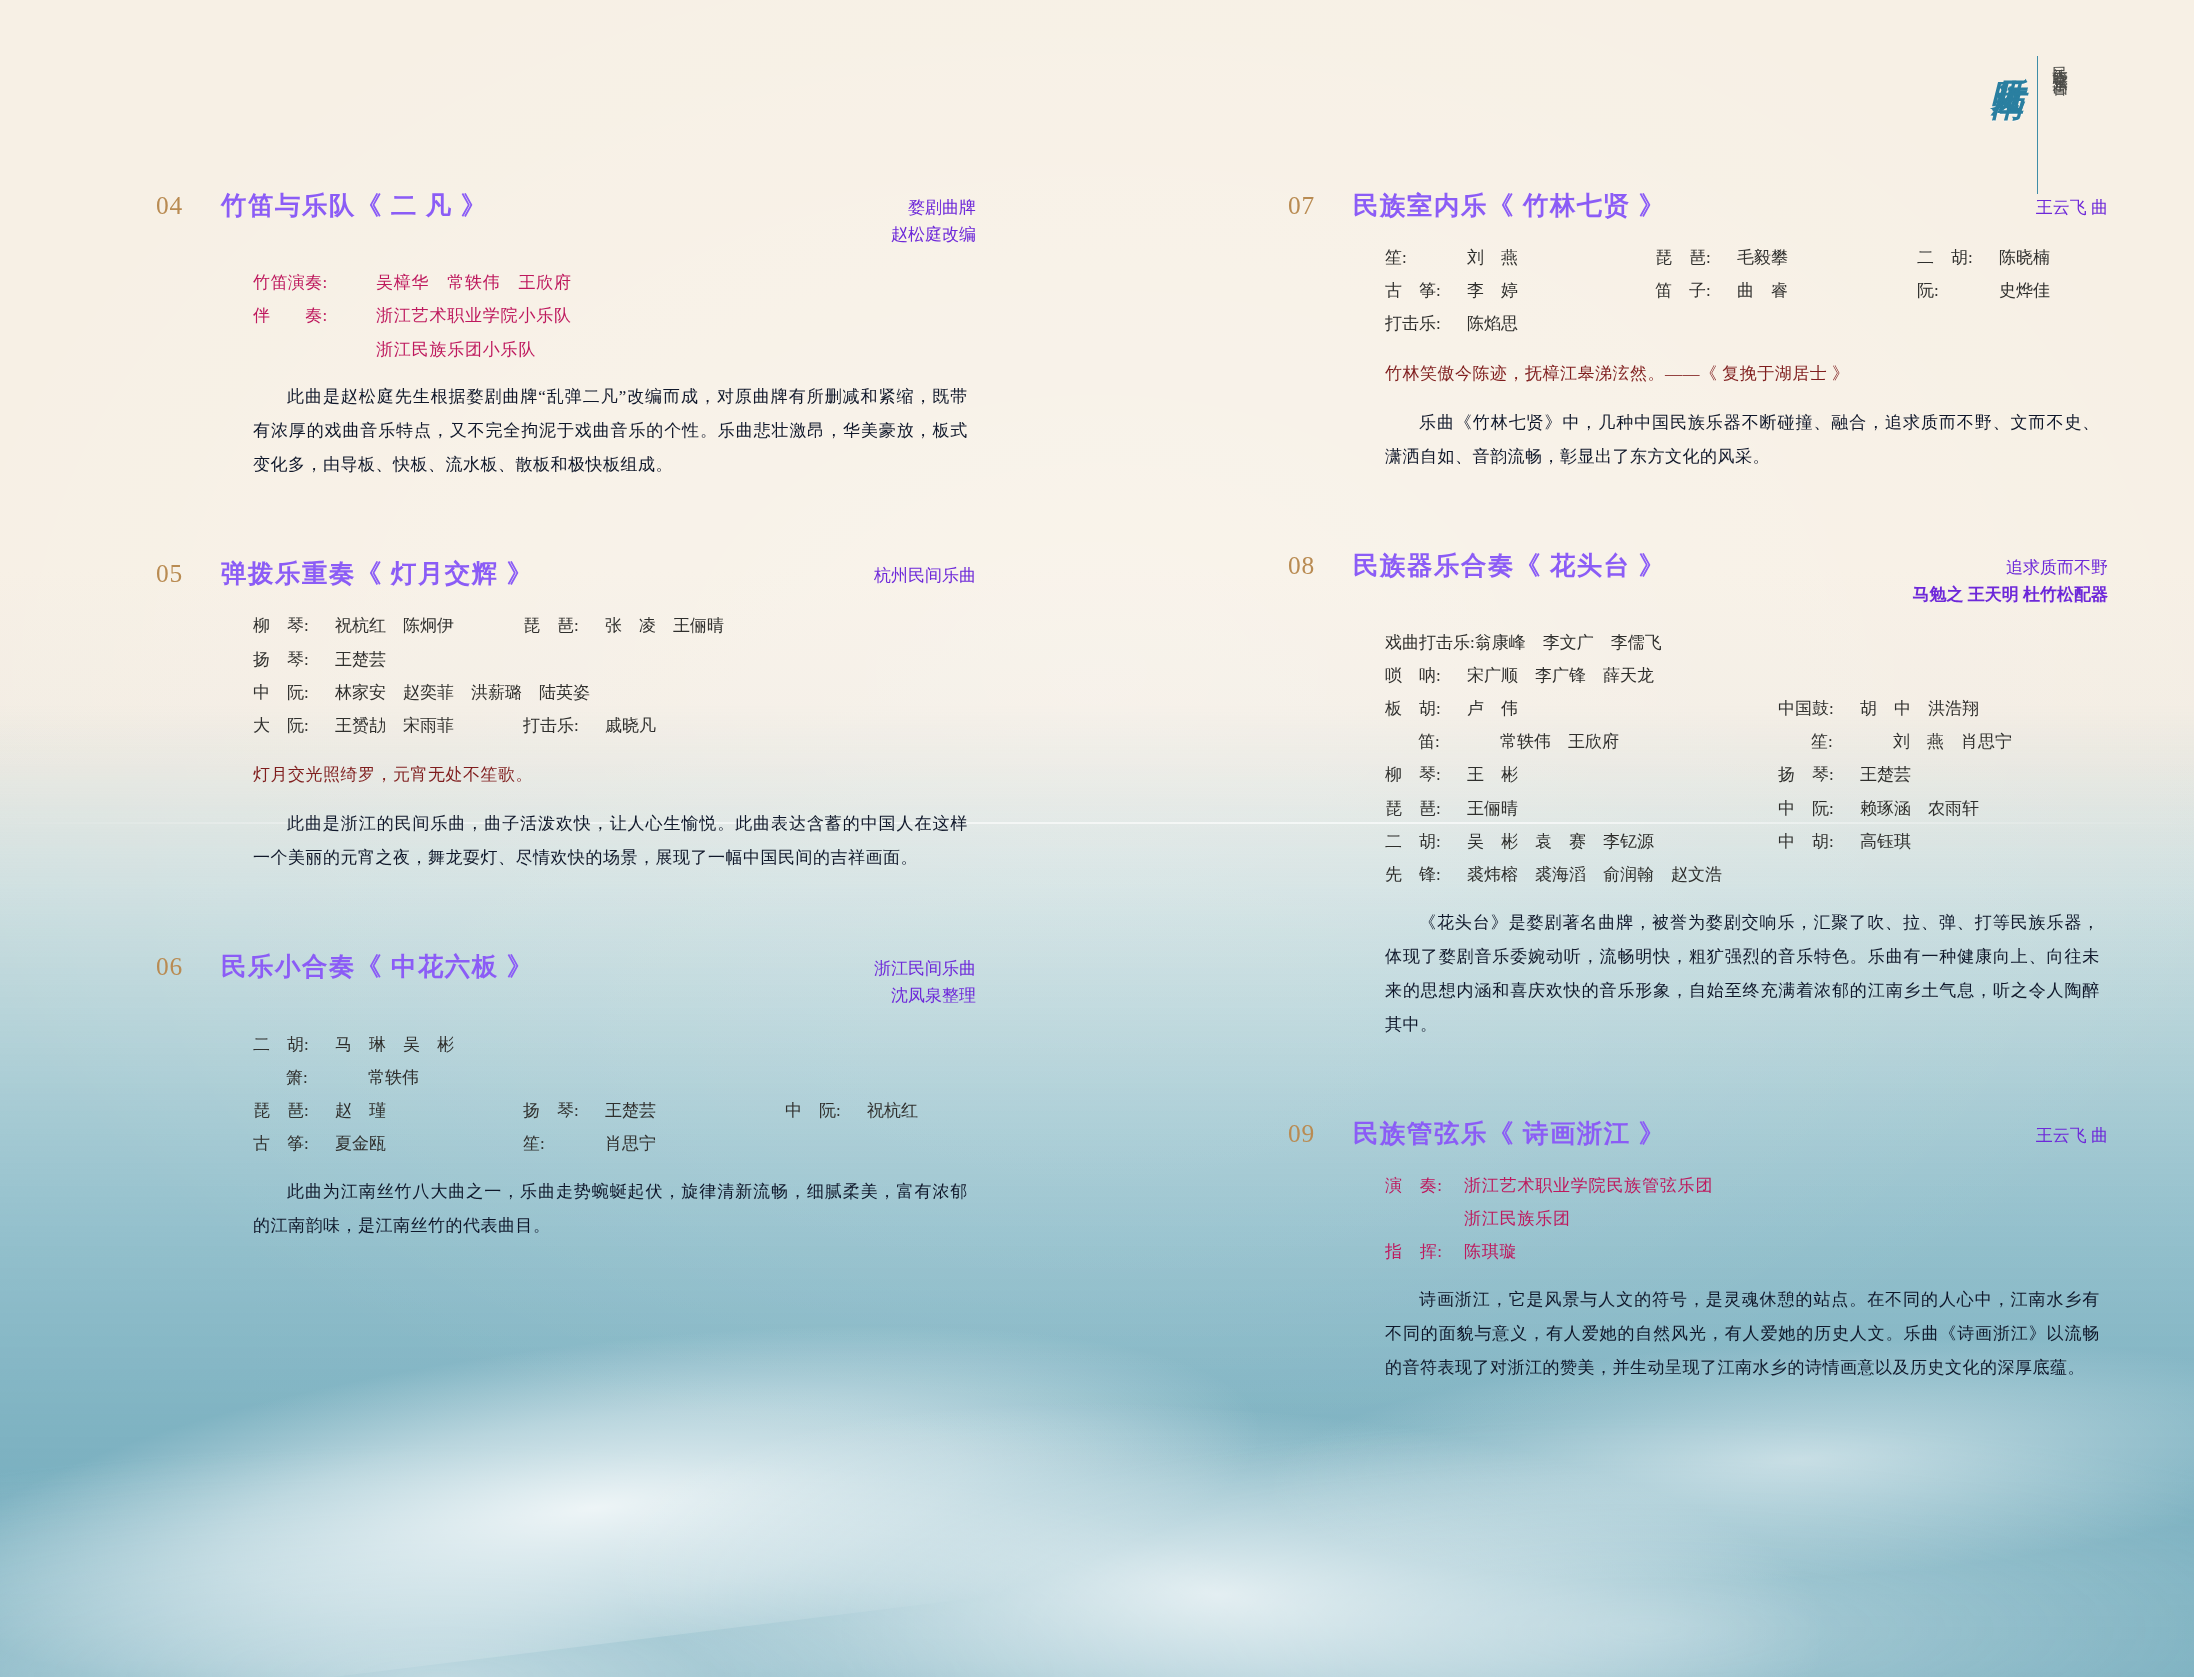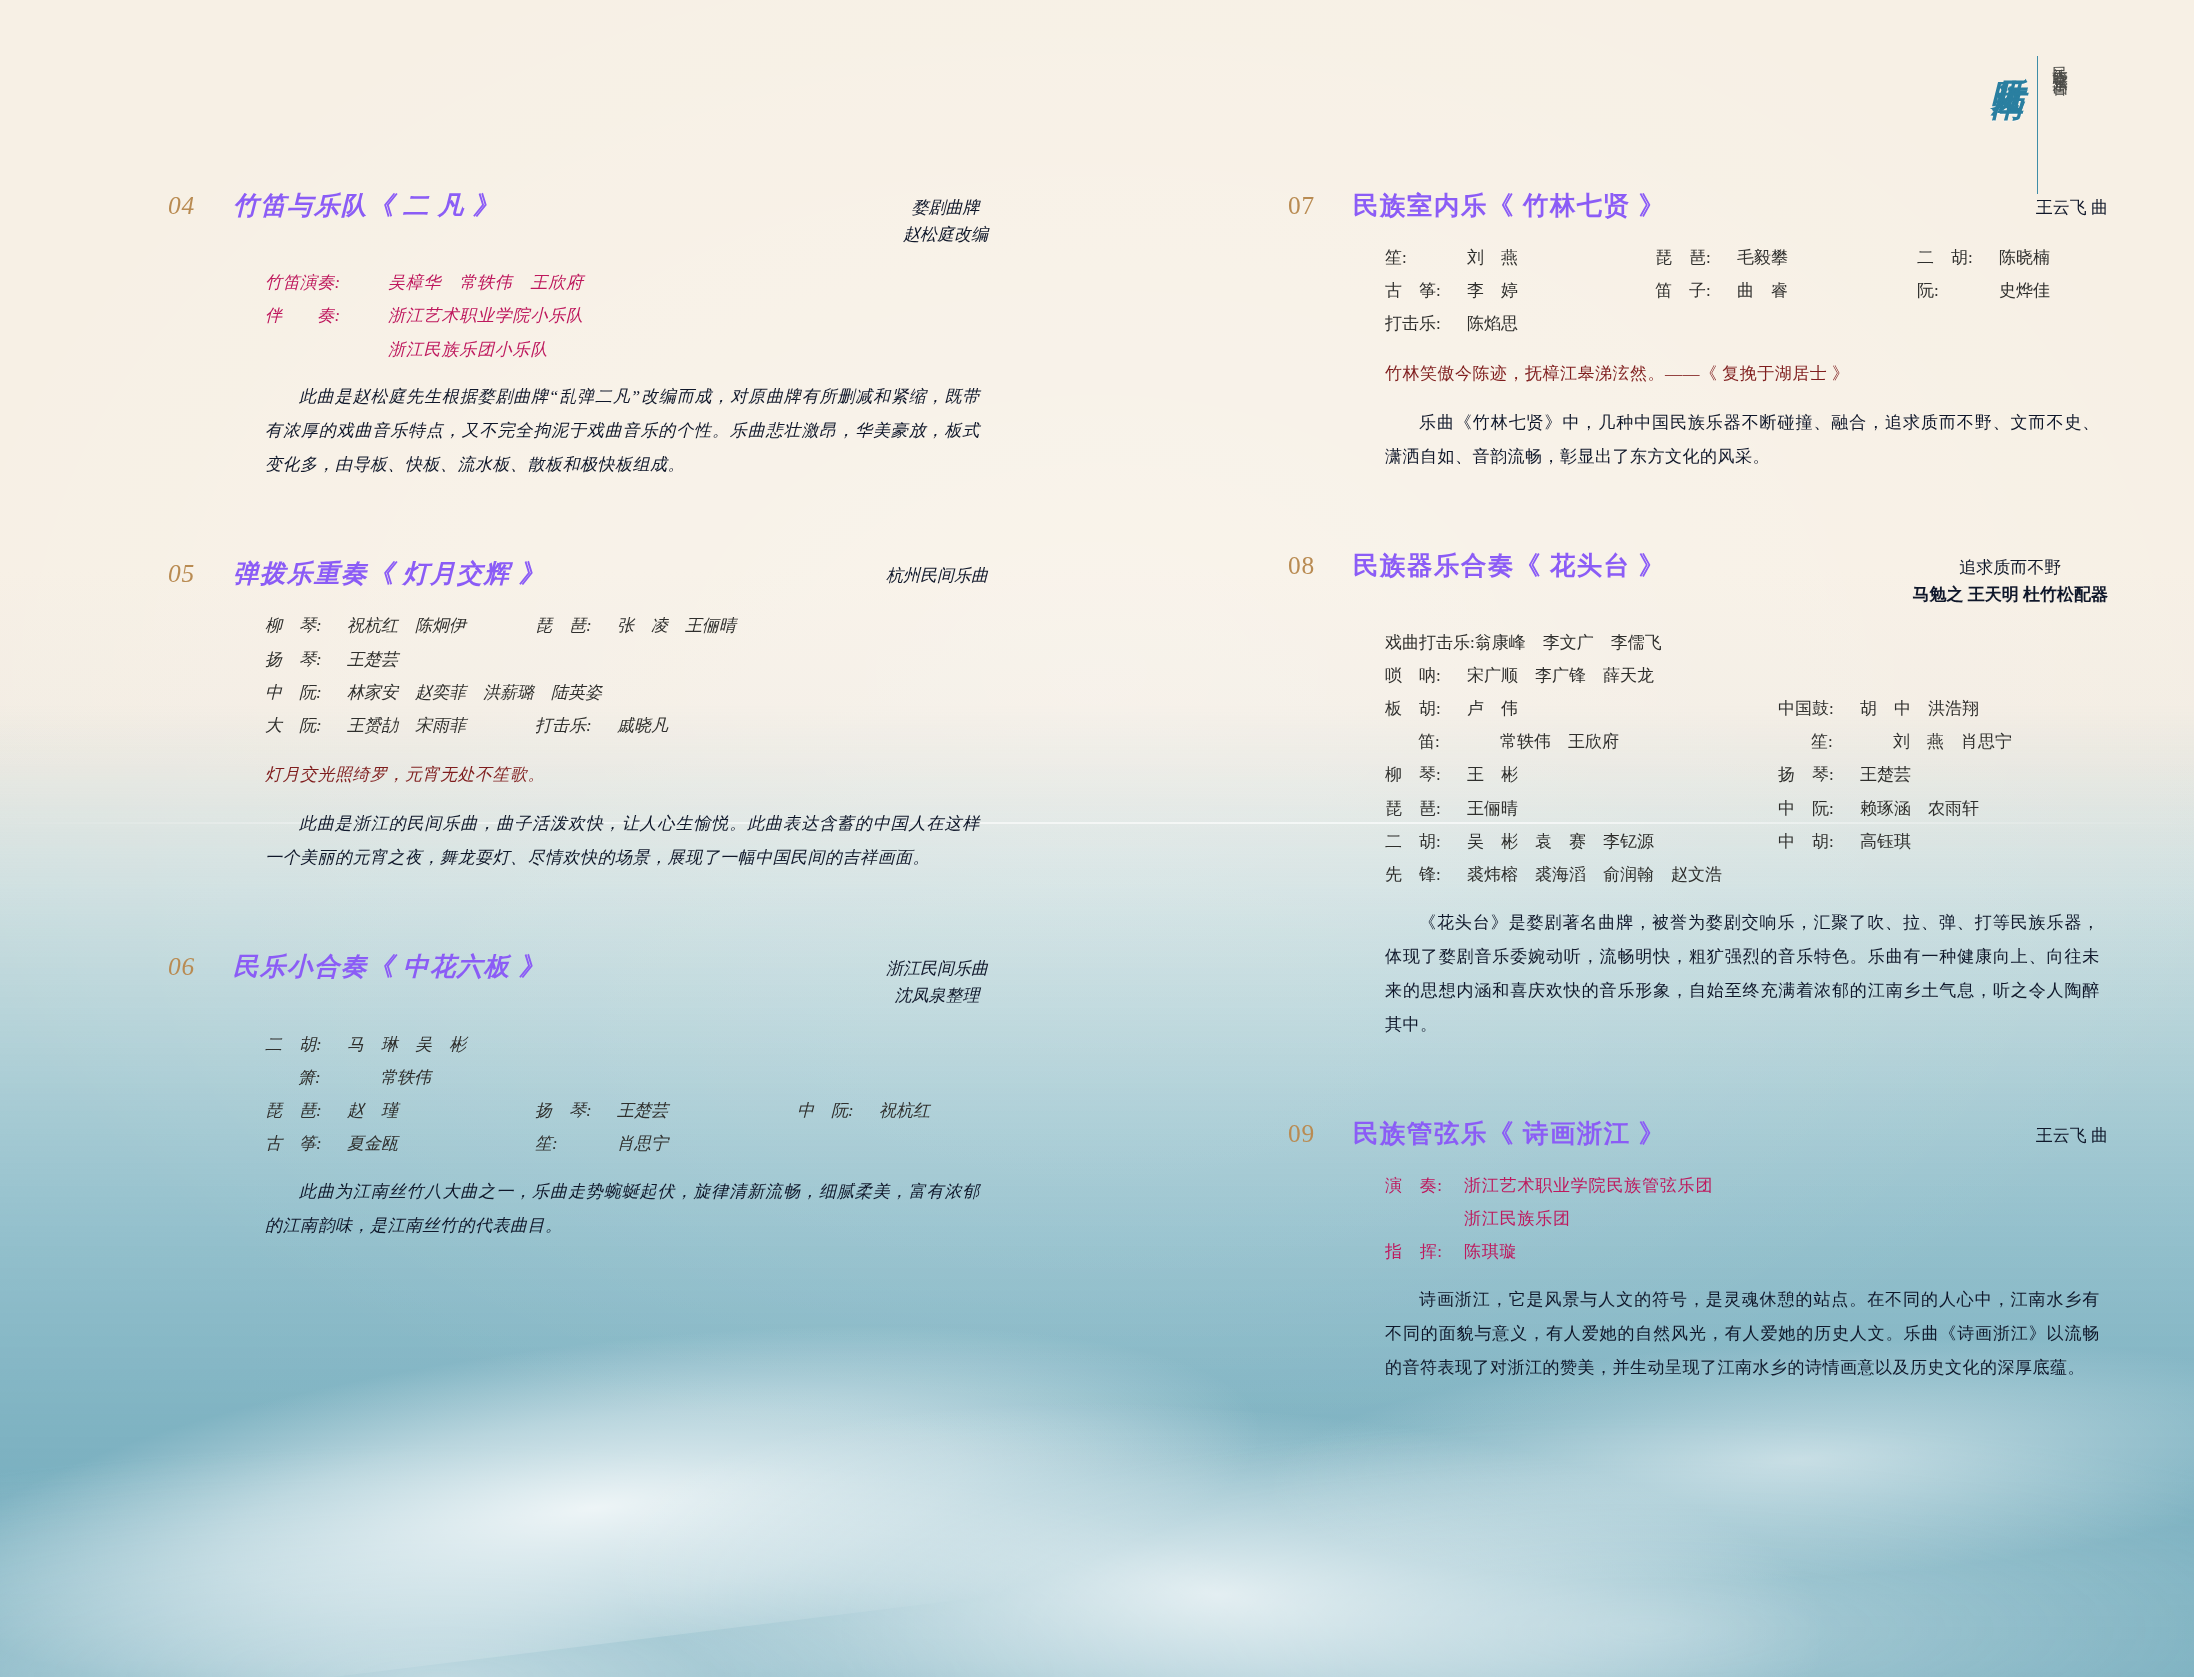"04" .col-left { font-style: italic -> none; left: 168px -> 156px }
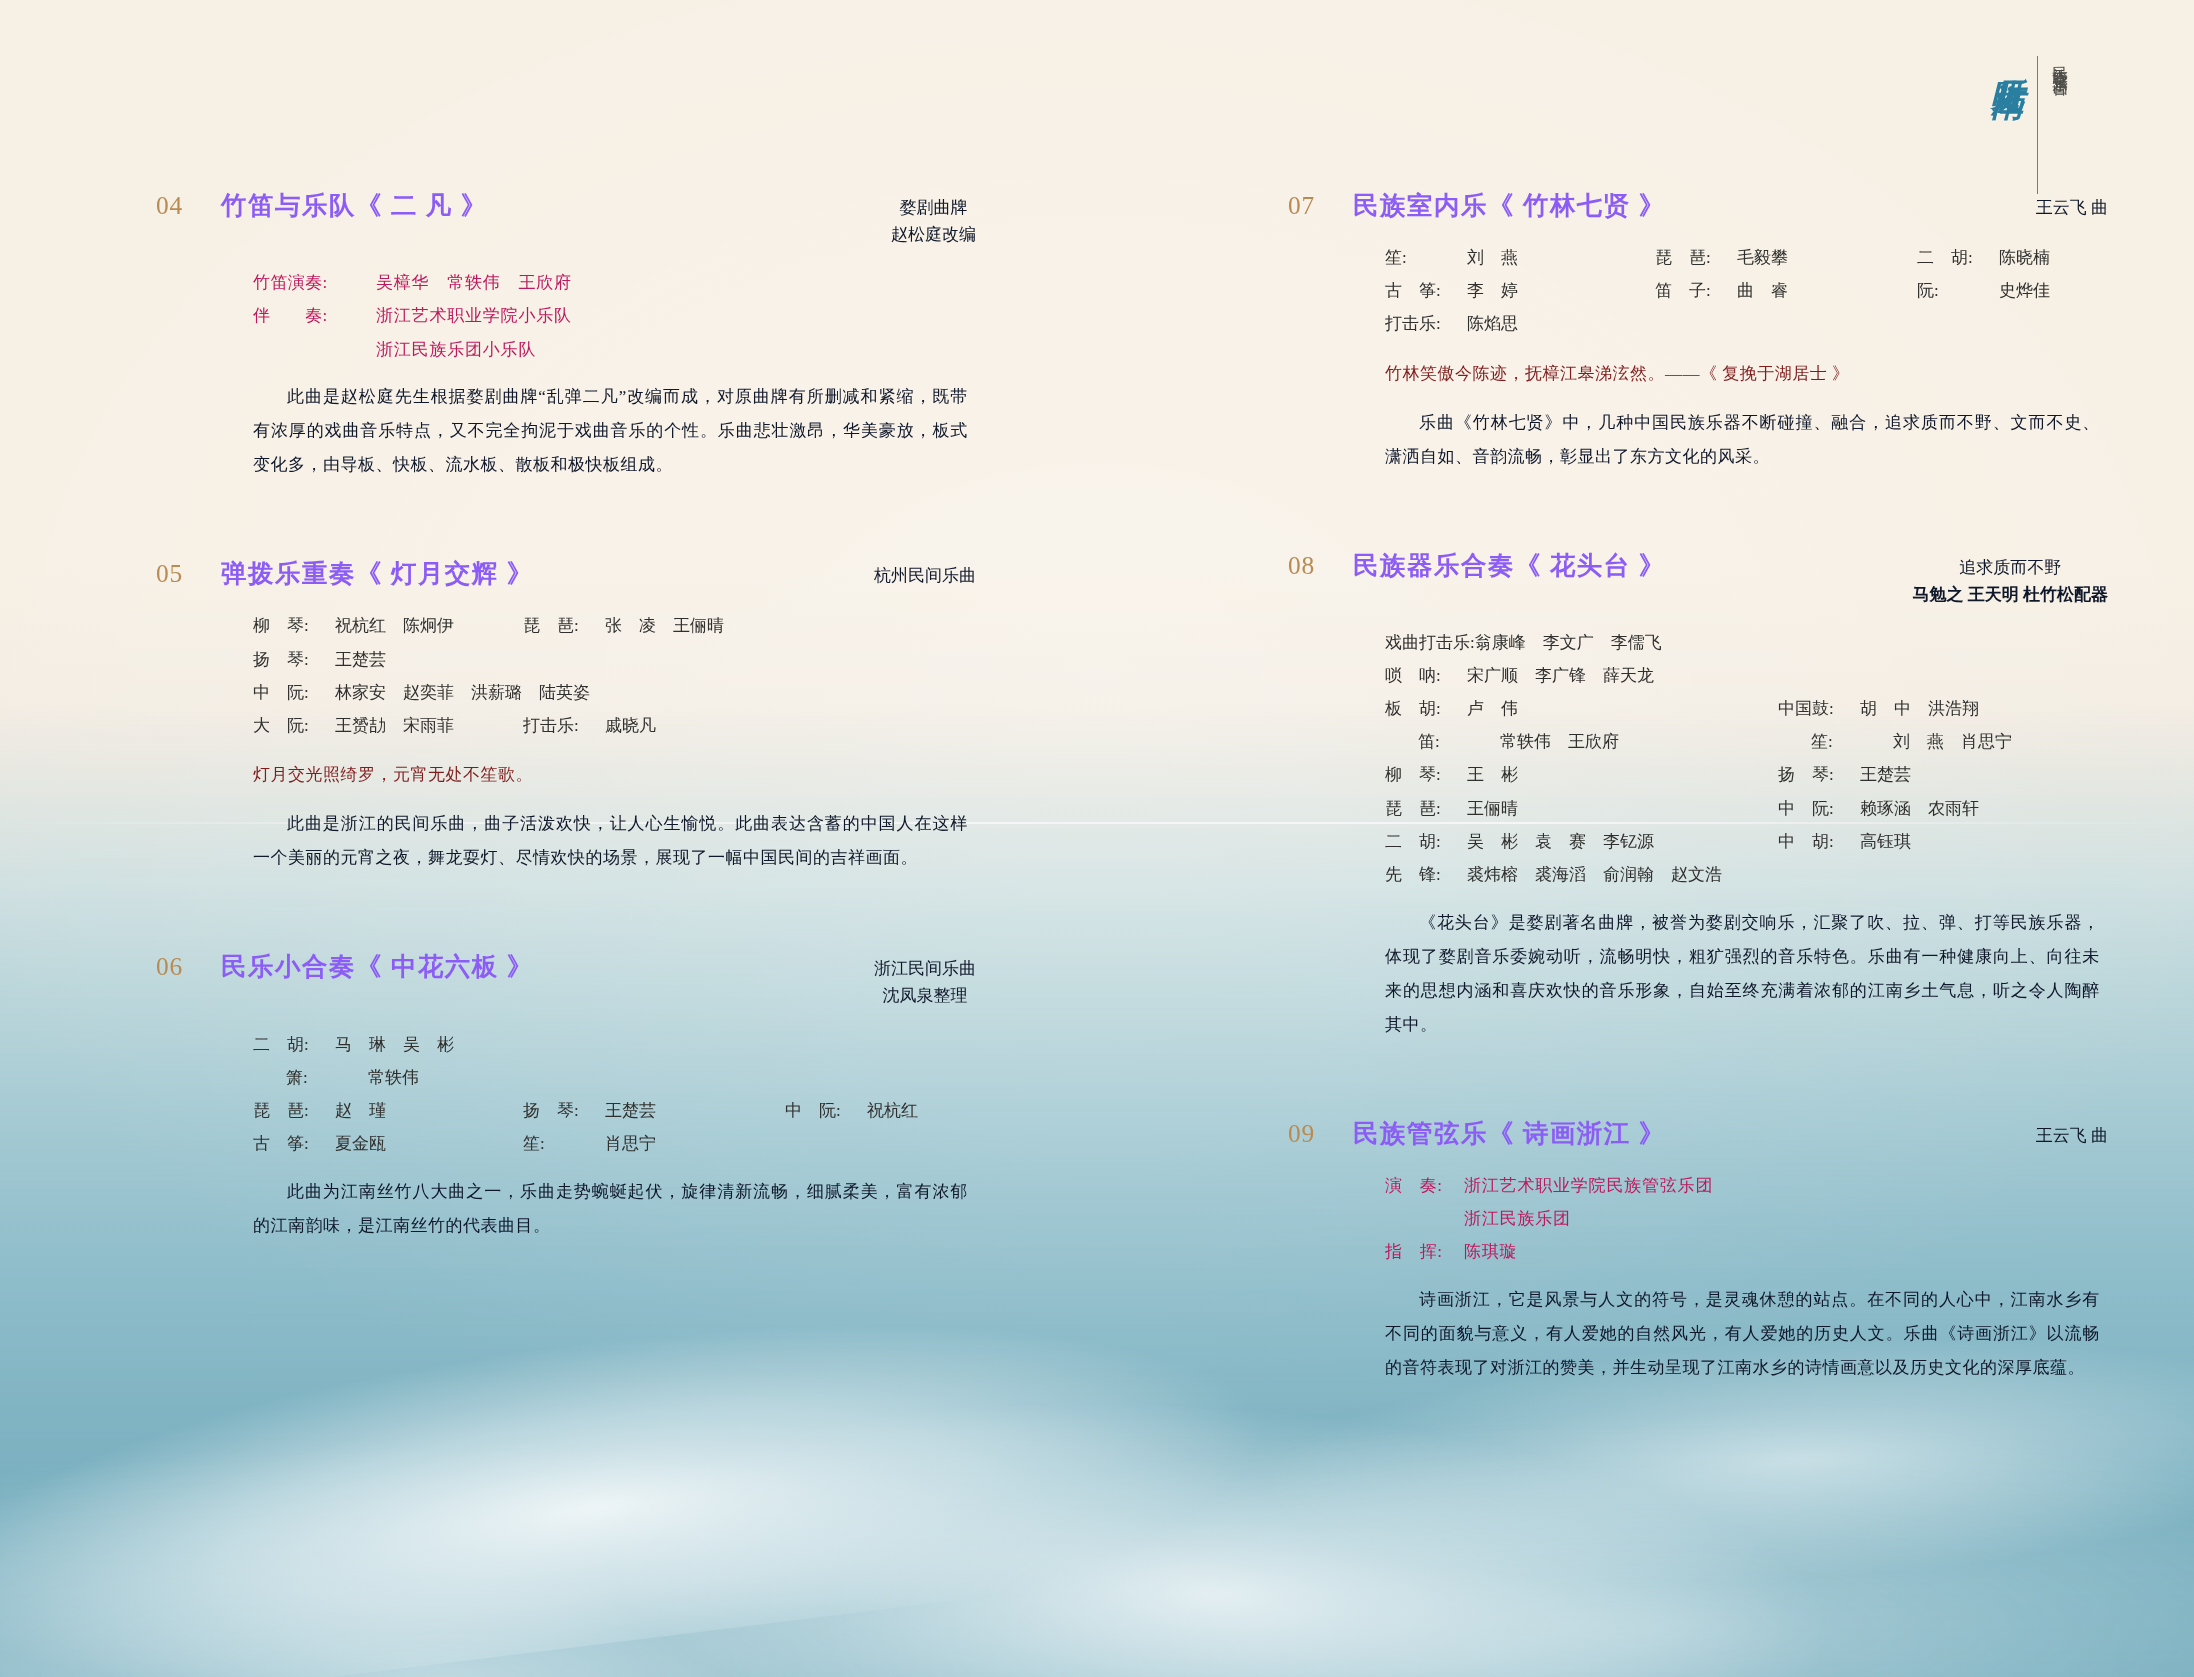"婺剧曲牌" .track-credit { color: #0f172a -> #6d28d9; text-align: center -> right }
